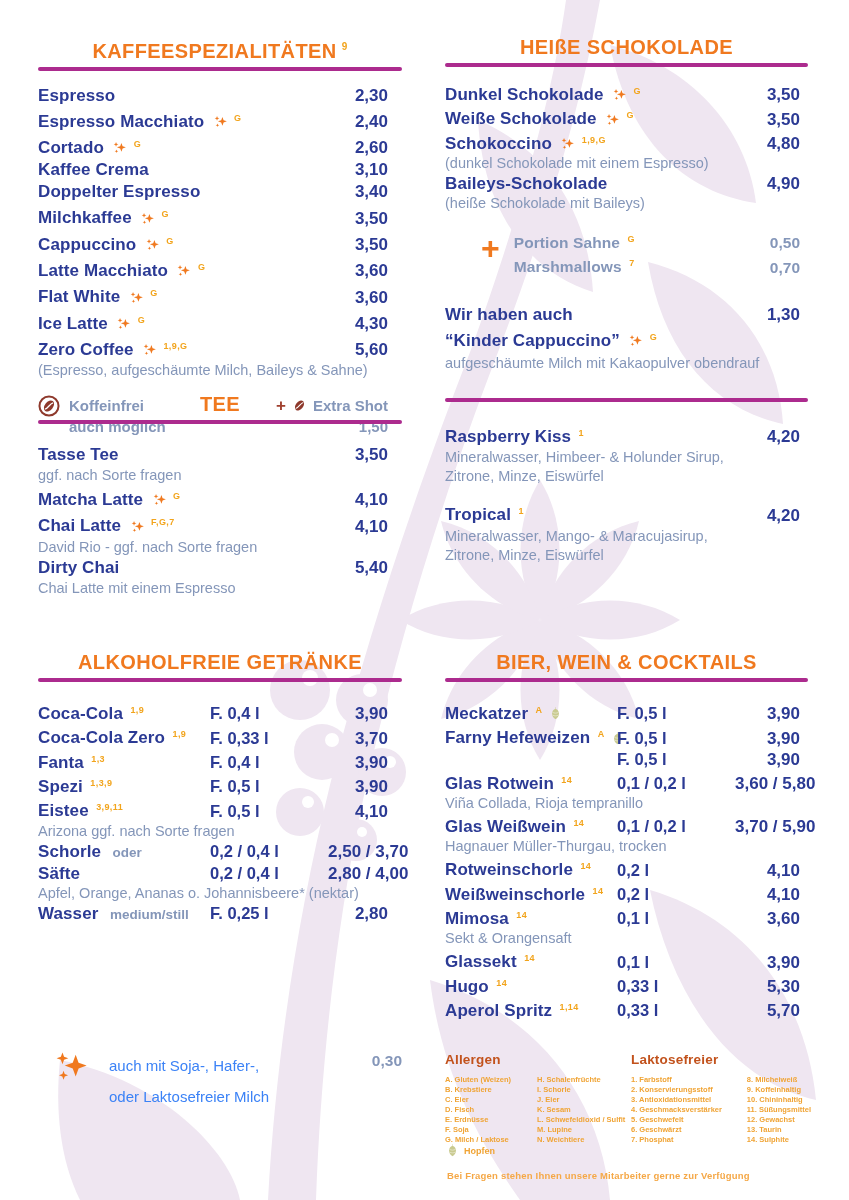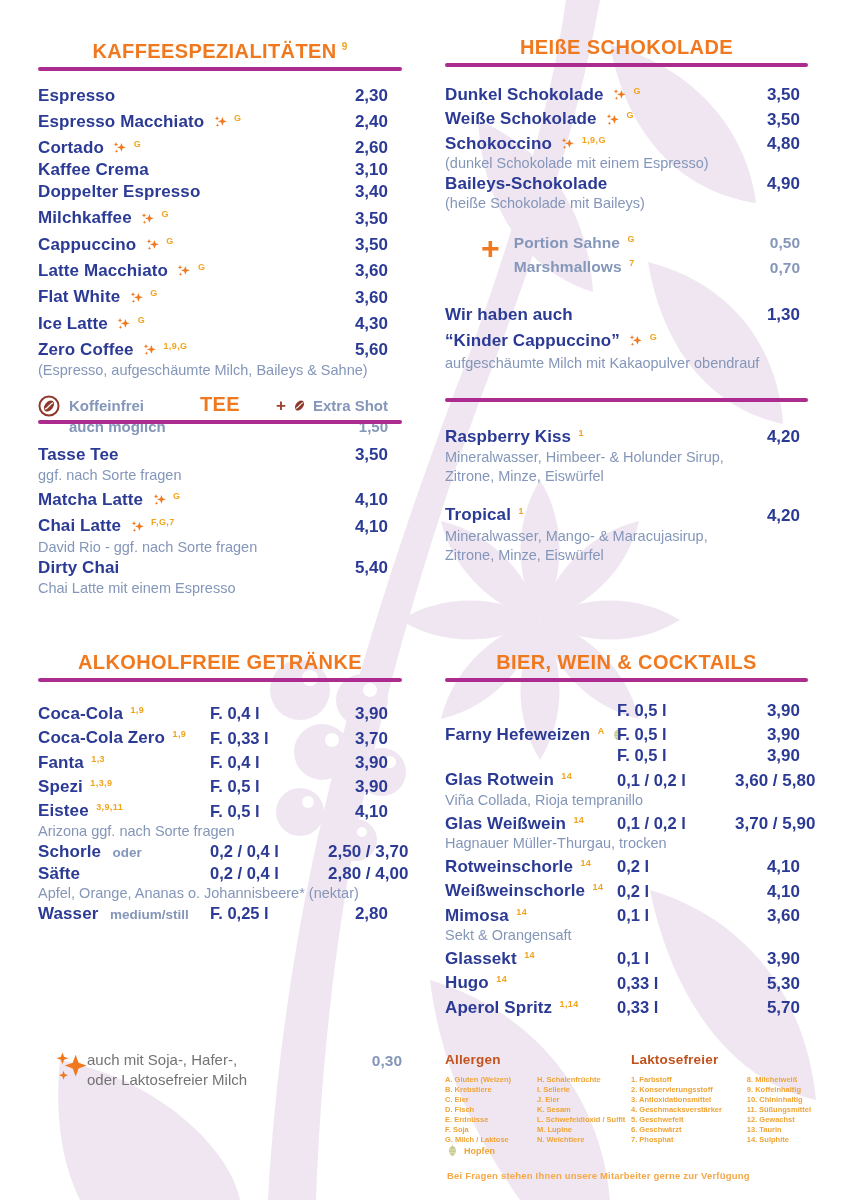"Meckatzer A" span.cell-name { html: none -> <span> <span>Meckatzer</span> <sup>A</sup> <svg> <use></use> </svg> </span> }
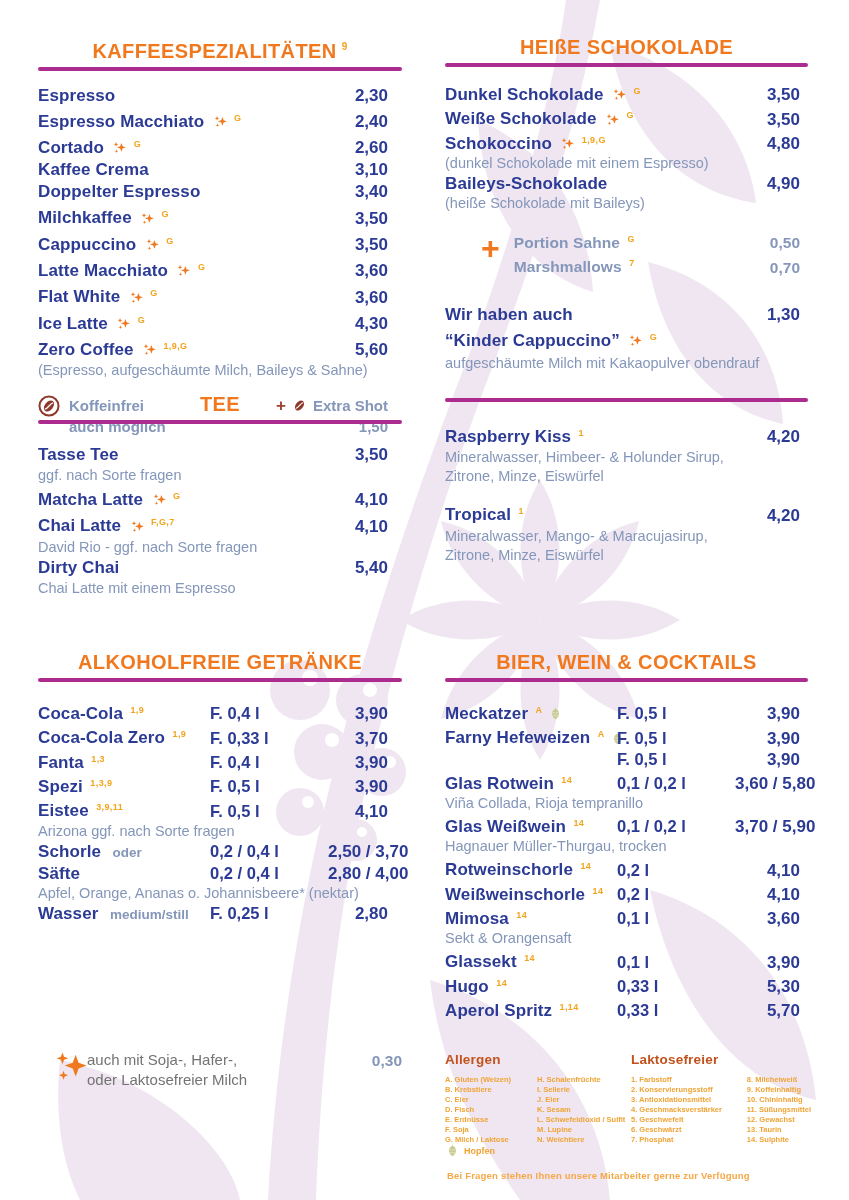"auch mit Soja-, Hafer-," .mn-text { color: #737373 -> #3b82f6; line-height: 20px -> 31px; margin-left: none -> 22px }
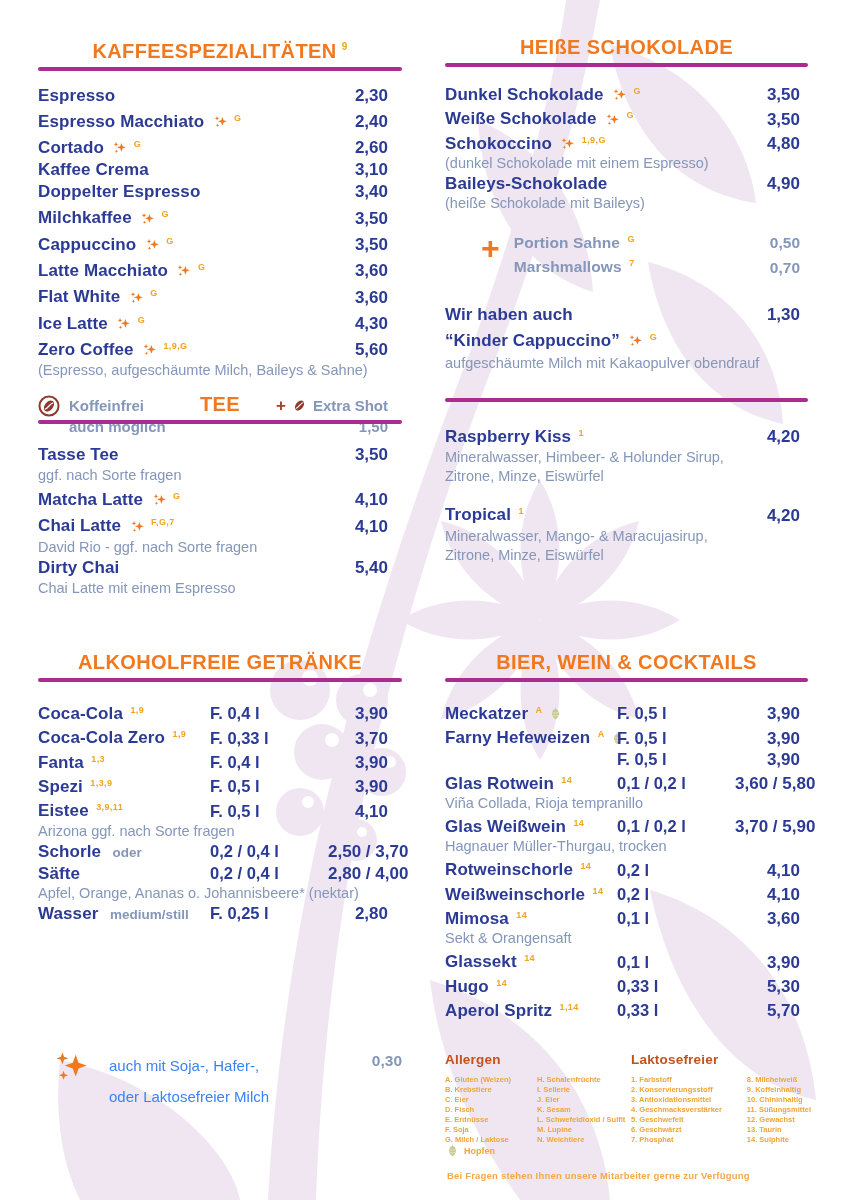"I. Sellerie" li { text: Sellerie -> Schorle }
